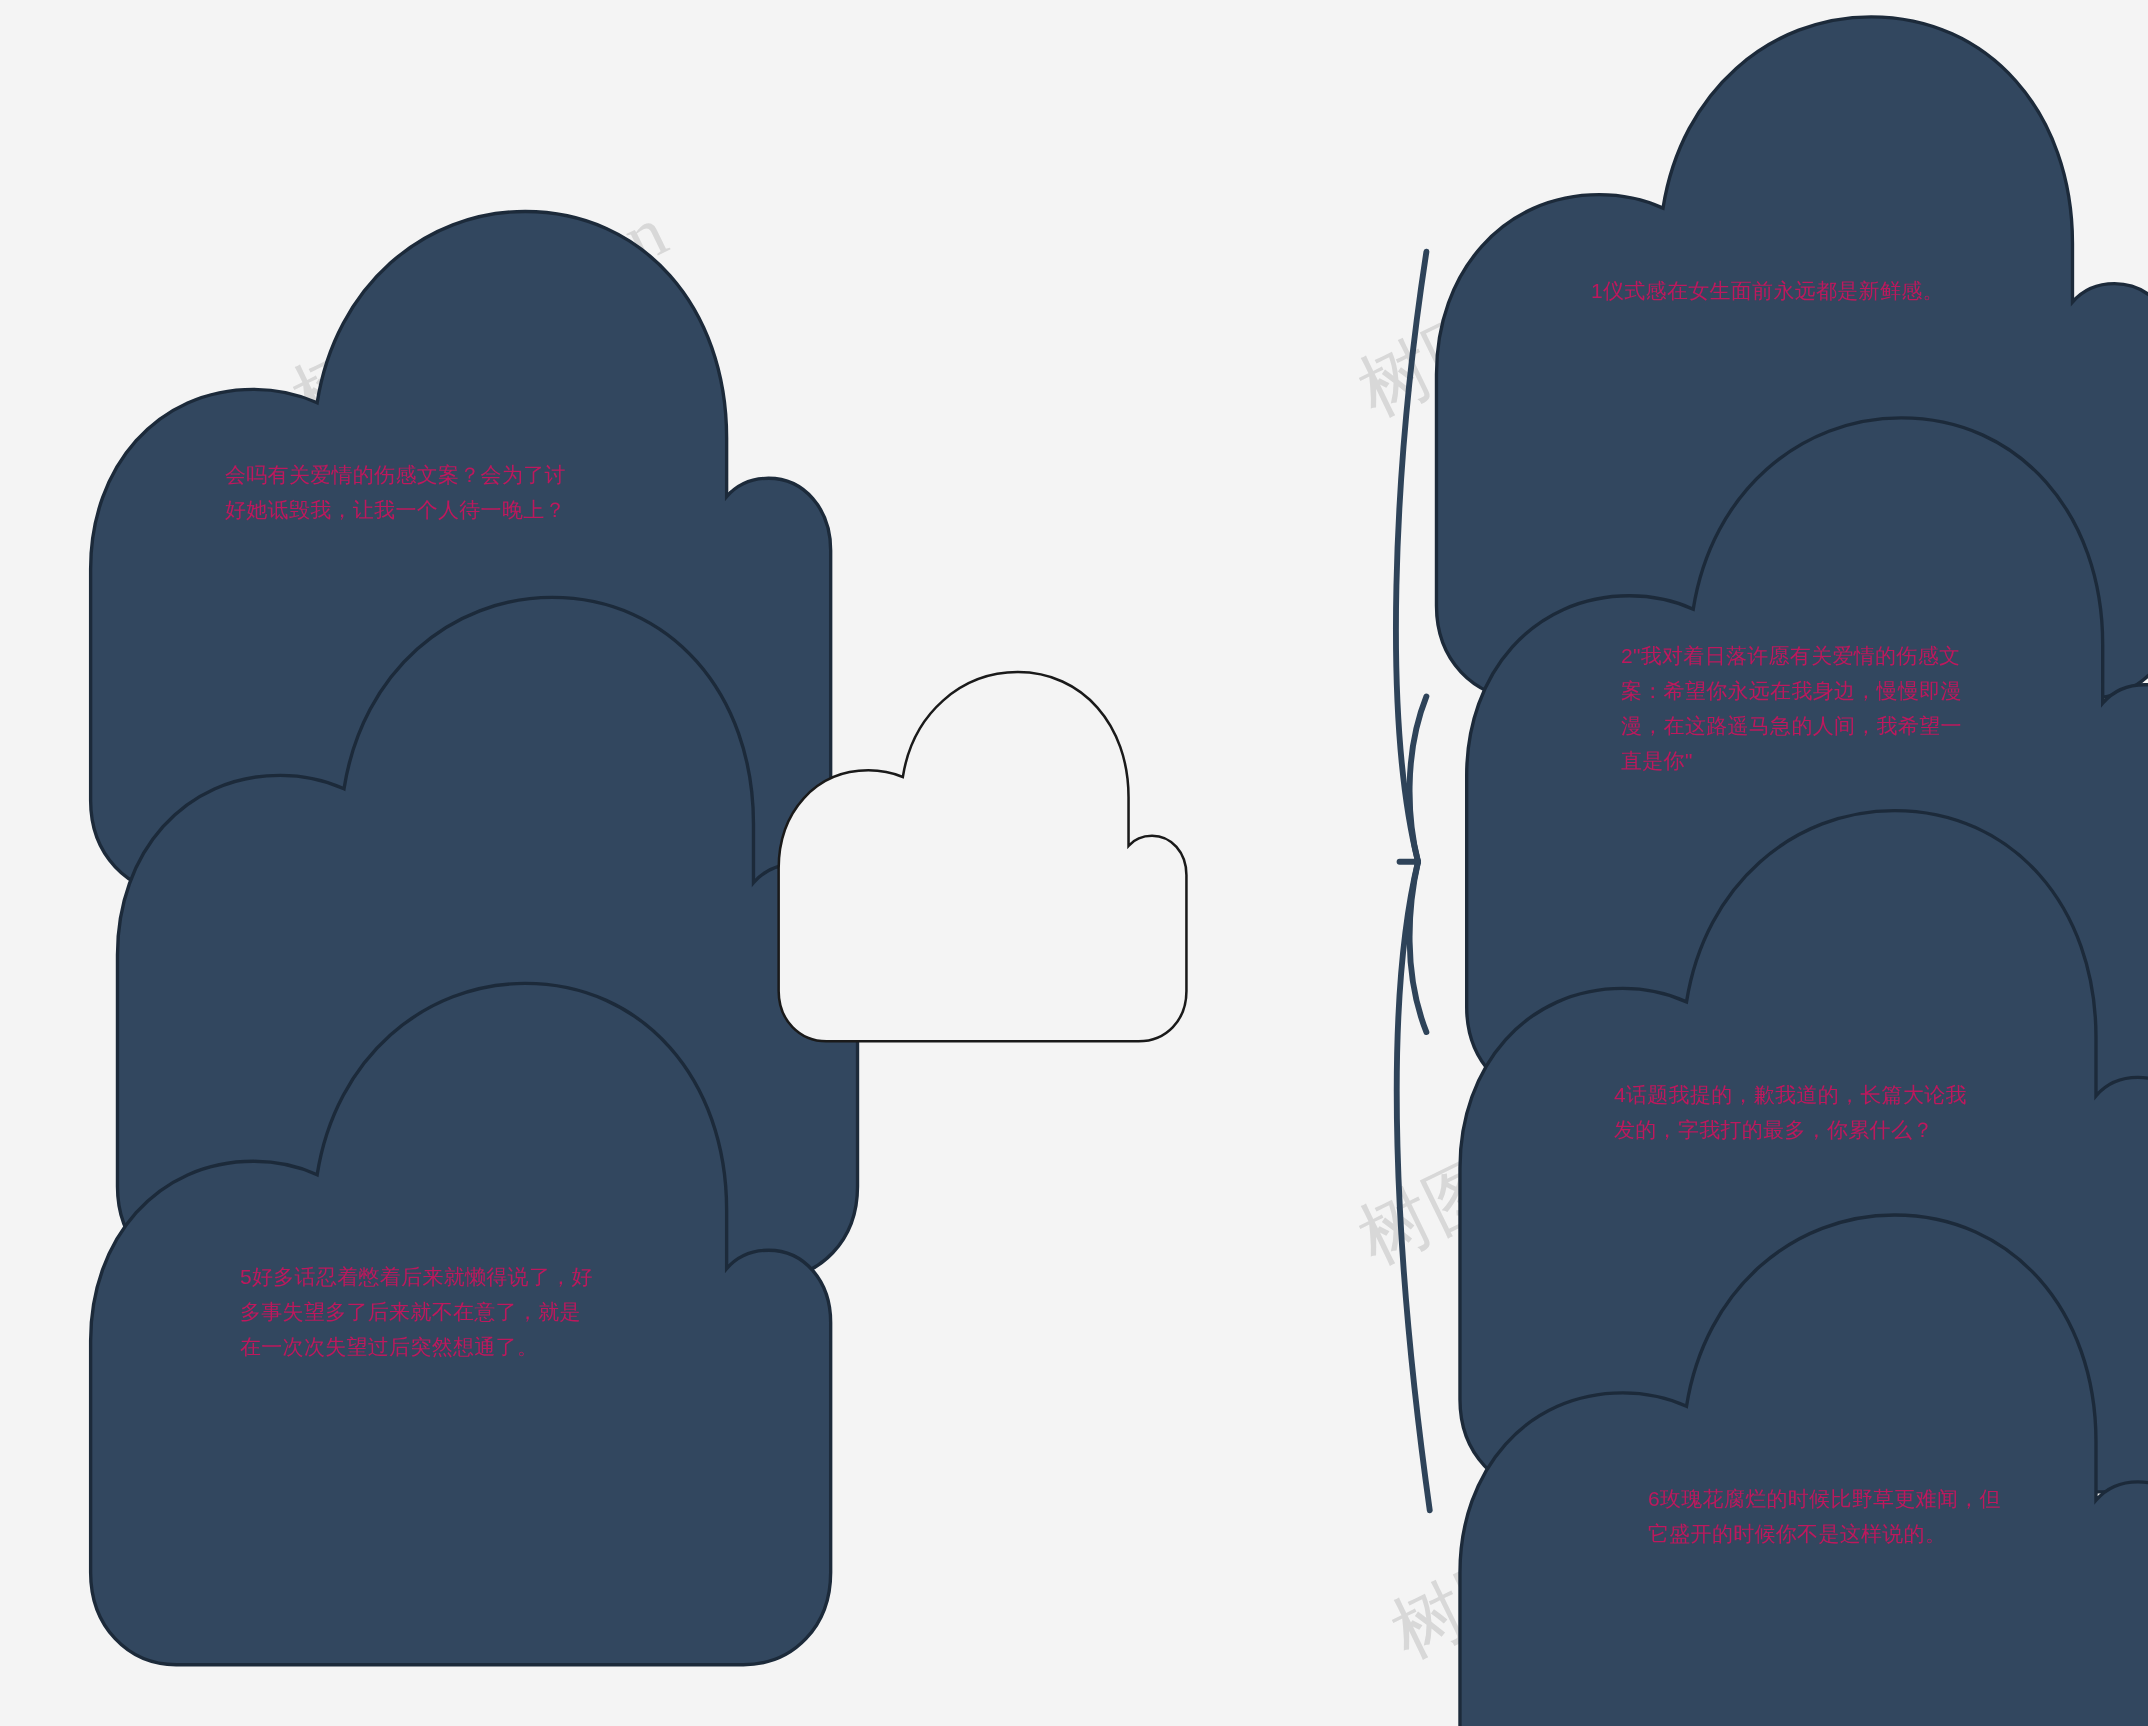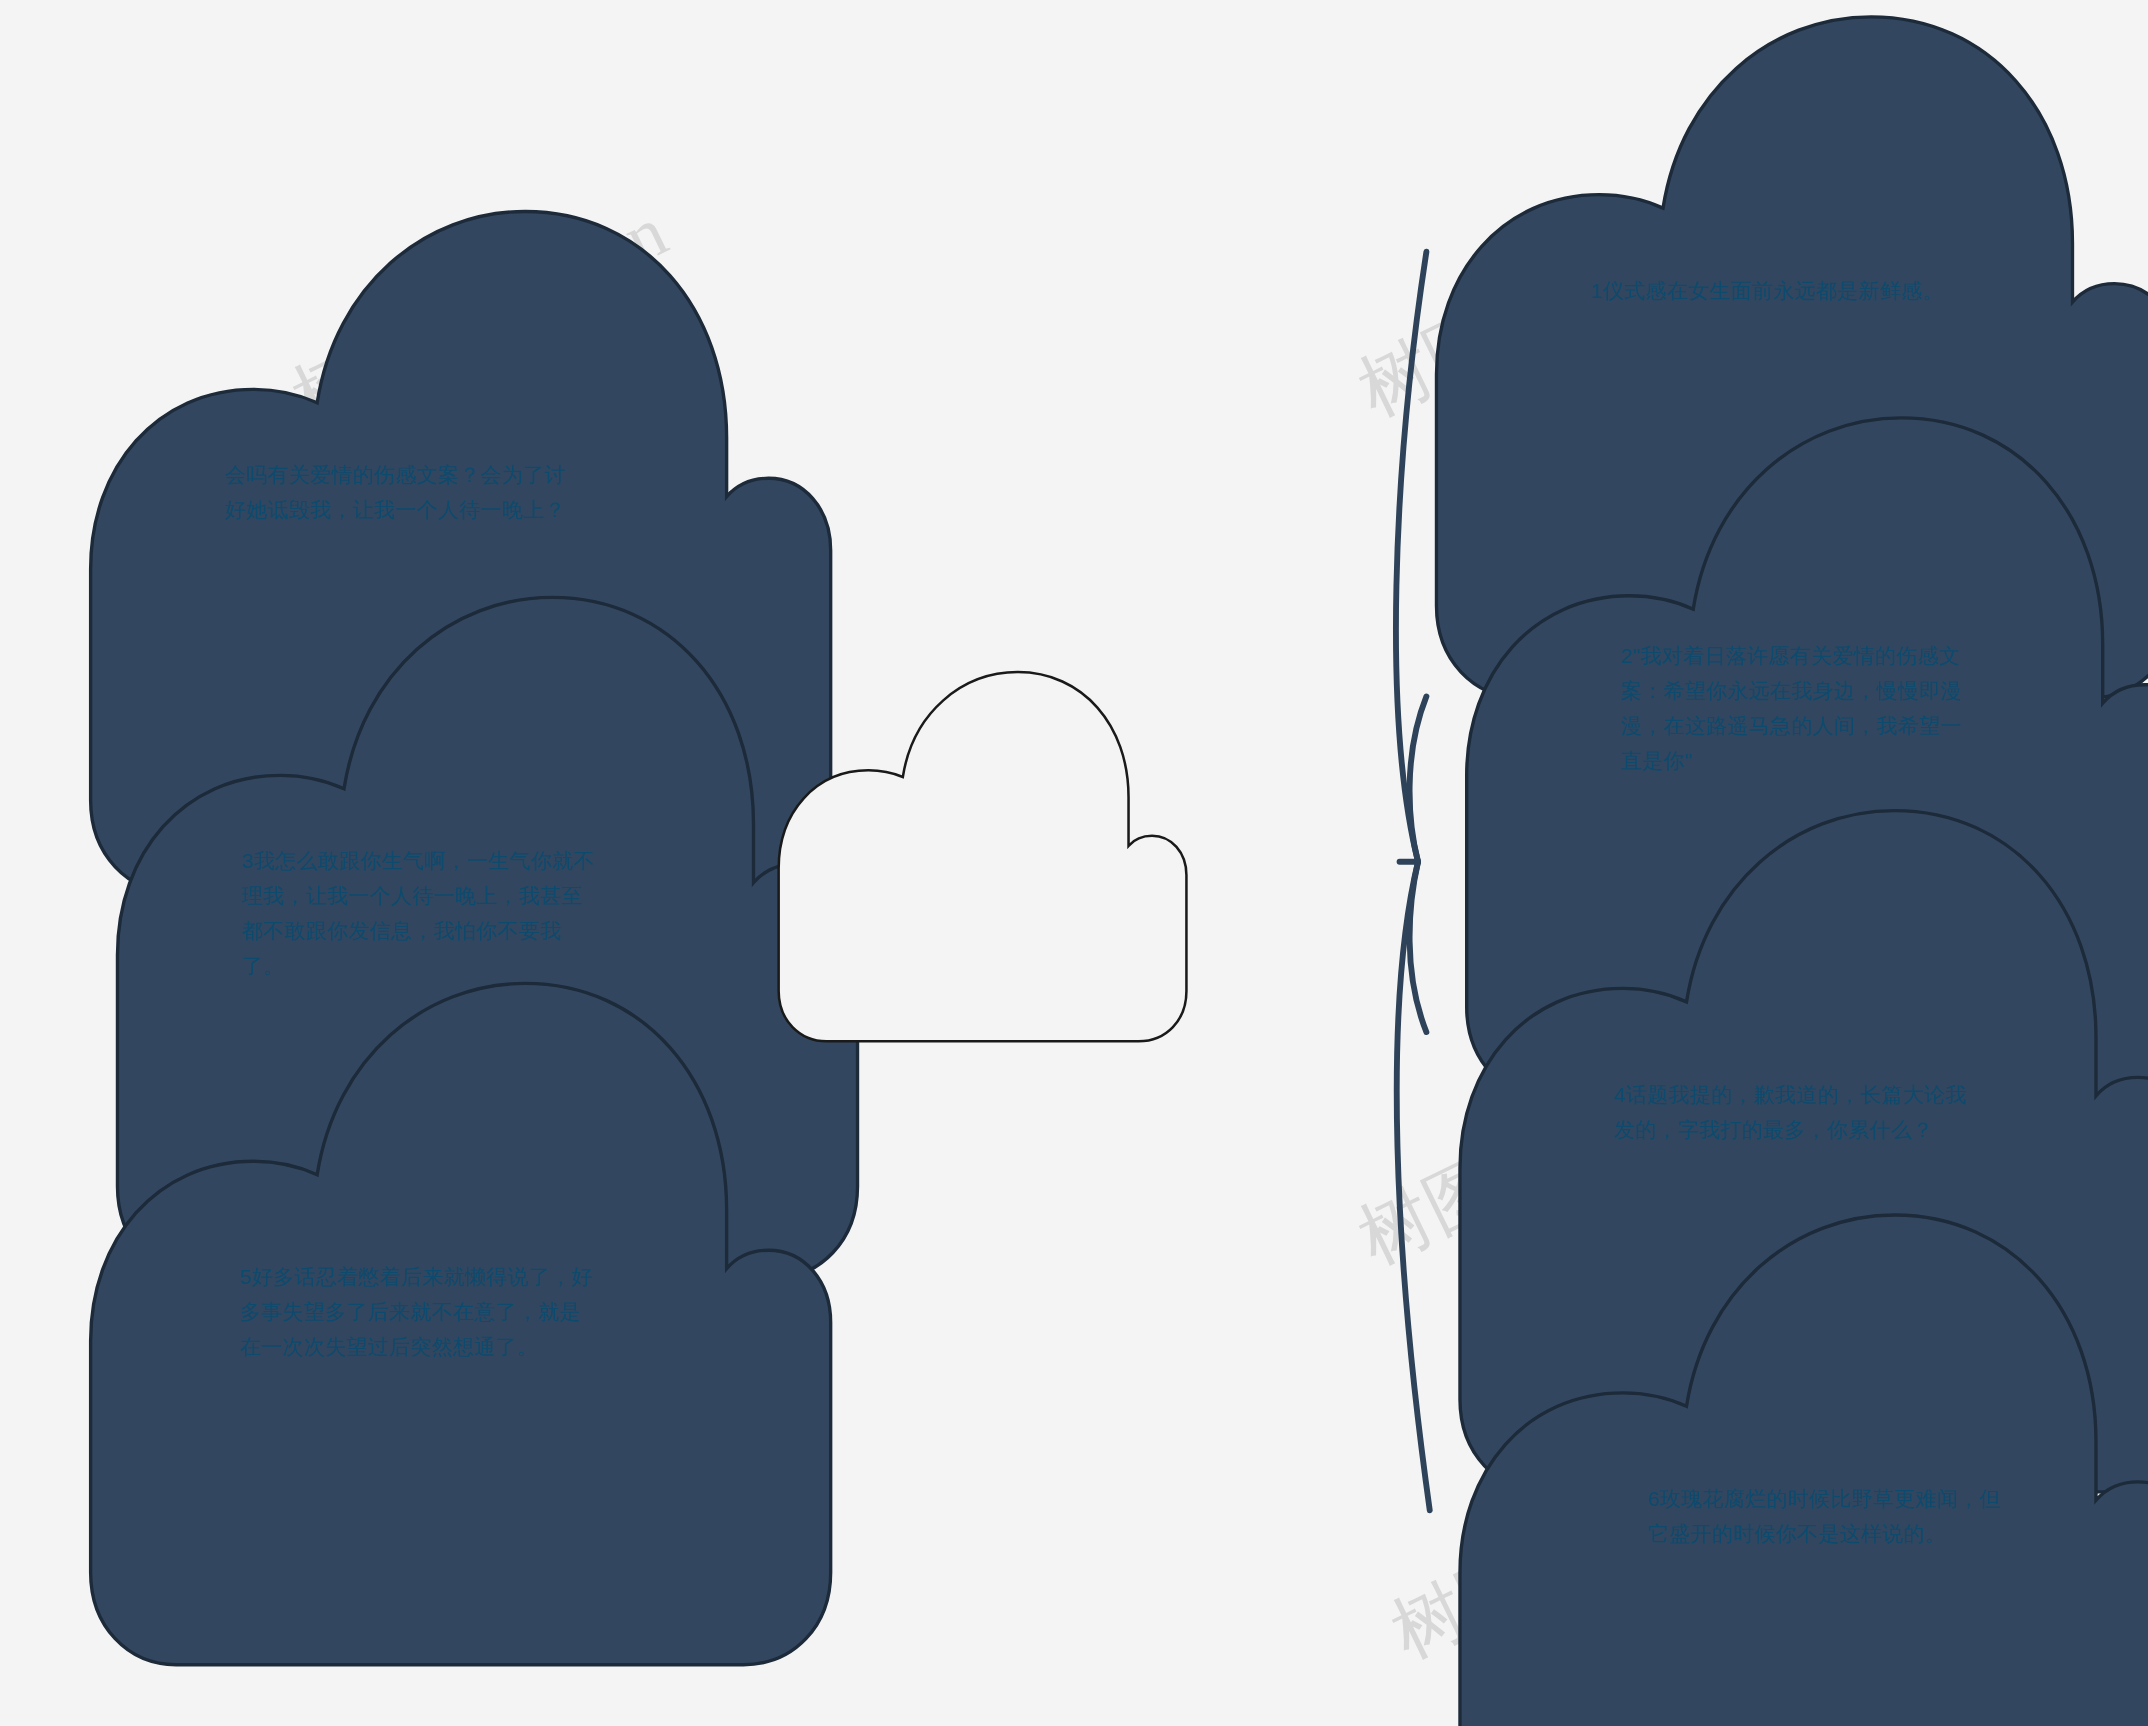"1仪式感在女生面前永远都是新鲜感。" .node-text { color: #0c4a6e -> #be185d }
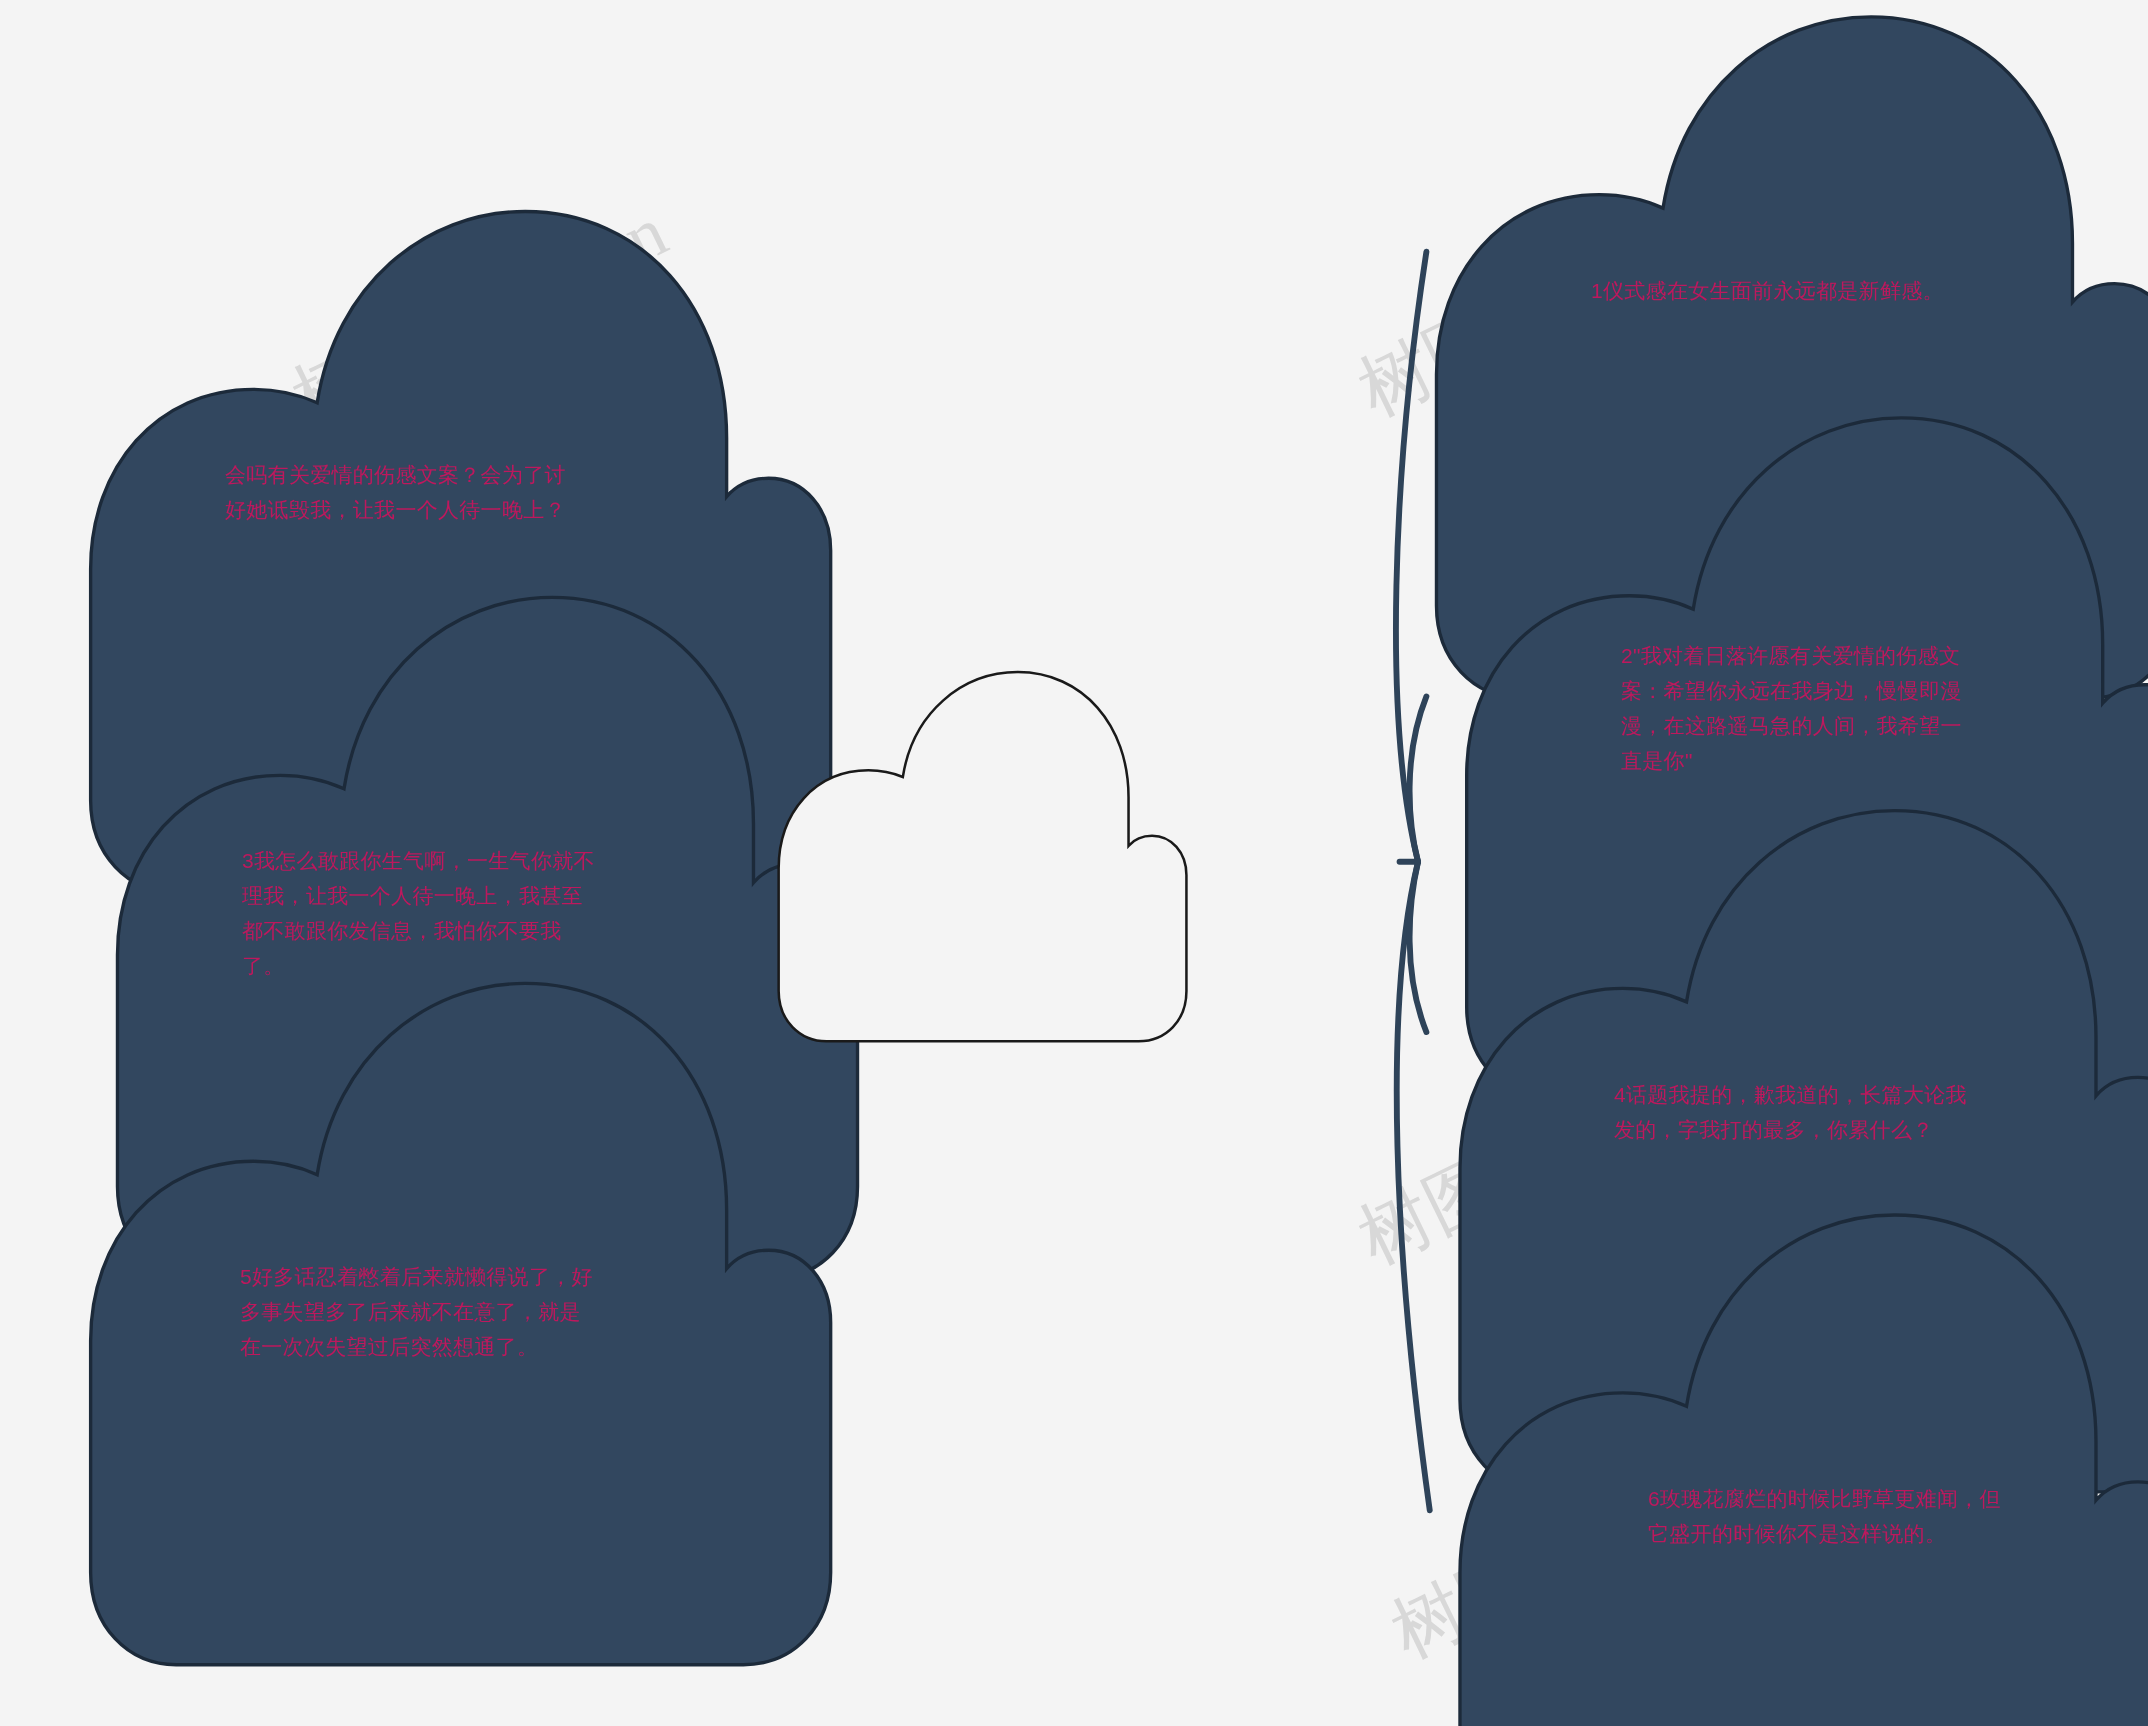"3我怎么敢跟你生气啊，一生气你就不理我，让我一个人待一晚上，我甚至都不敢跟你发信" div.node-text { html: <div>3我怎么敢跟你生气啊，一生气你就不理我，让我一个人待一晚上，我甚至都不敢跟你发信息，我怕你不要我了。</div> -> none }
